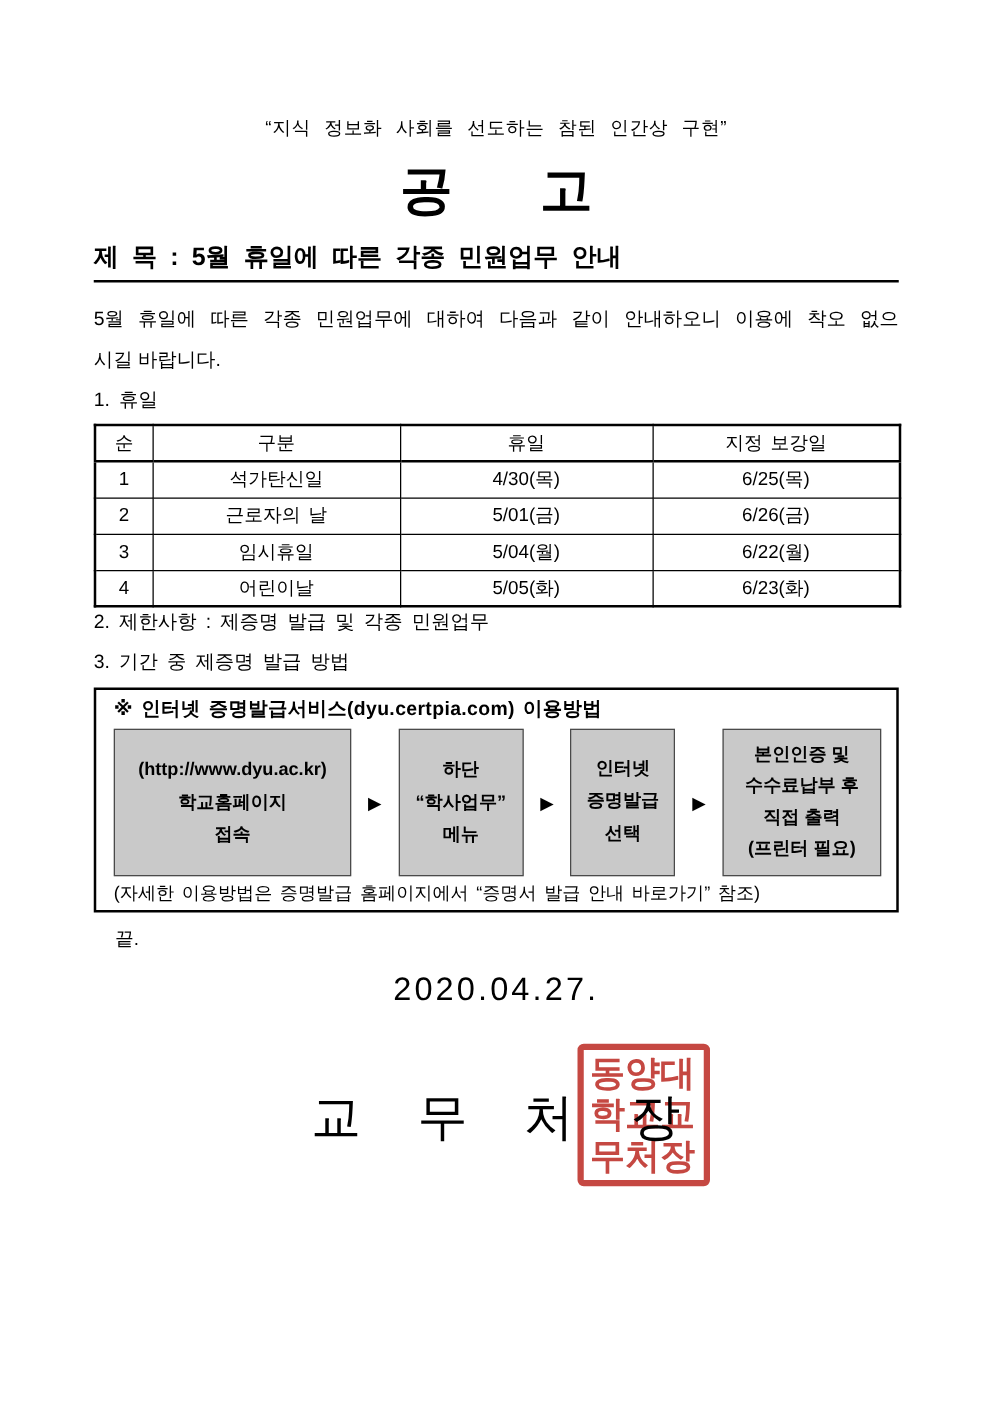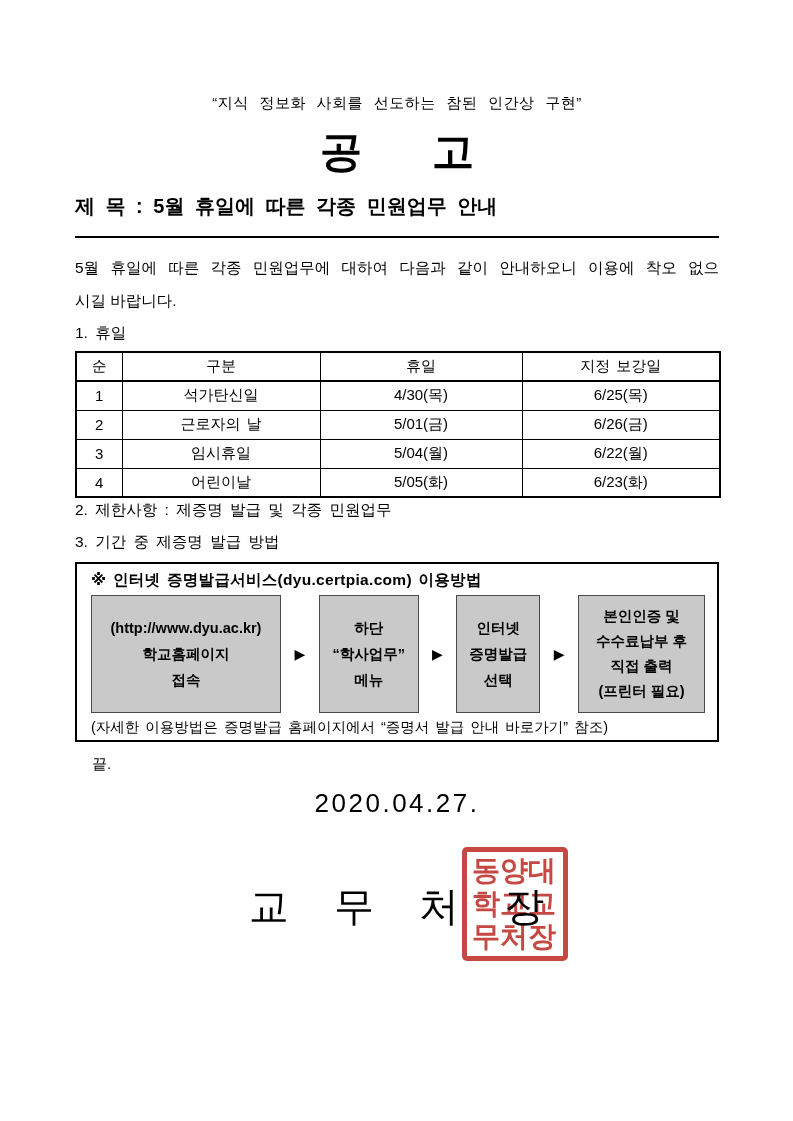"제 목 : 5월 휴일에" .subject { padding-bottom: 17px -> 5px }
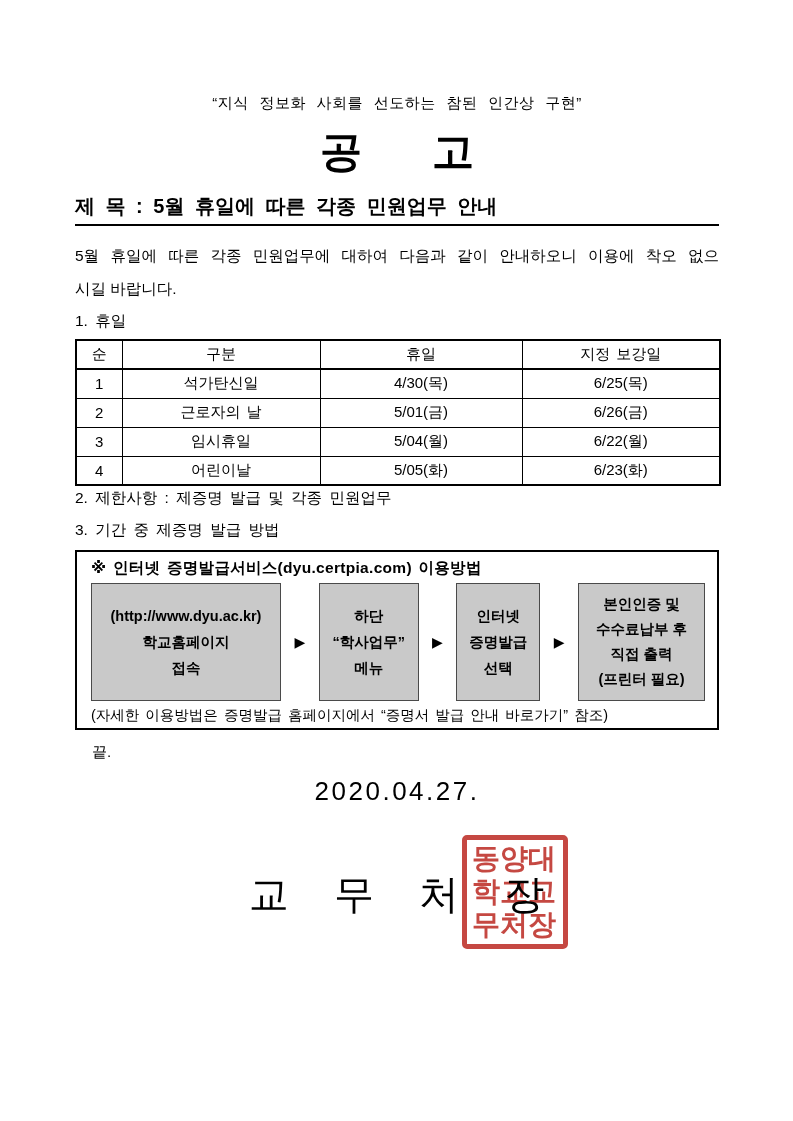"인터넷" .step.s3 { font-family: none -> Liberation Mono, monospace }
